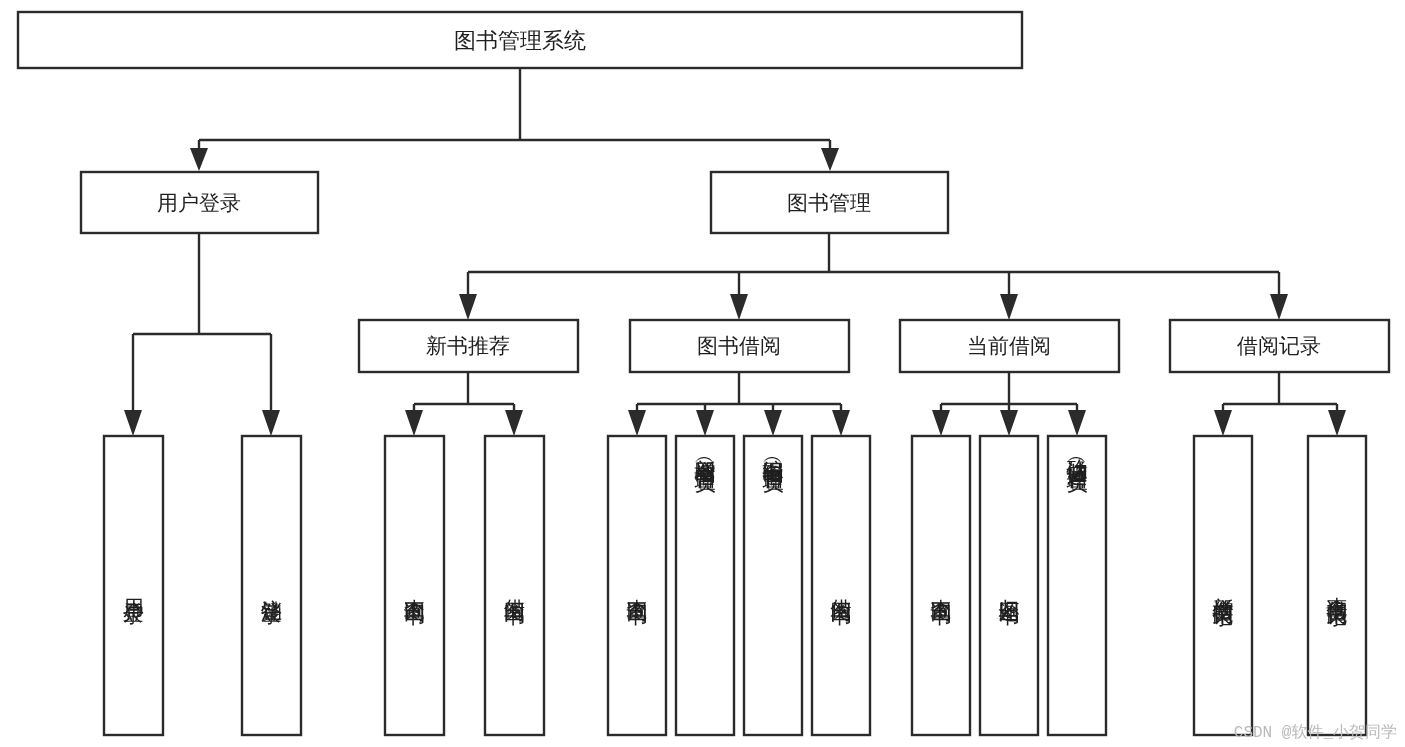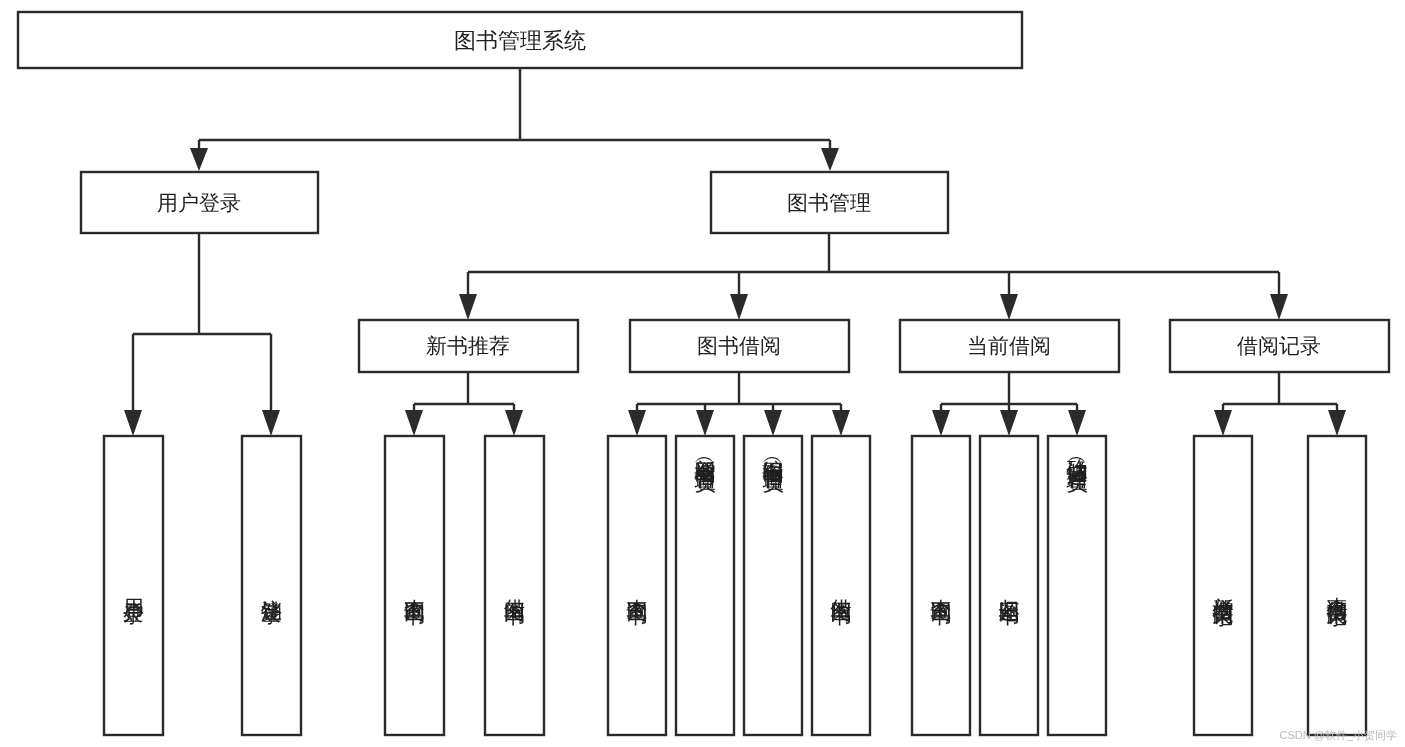"CSDN @软件_小贺同学" .watermark { font-family: Liberation Sans, sans-serif -> Liberation Mono, monospace; font-size: 11px -> 16px }
